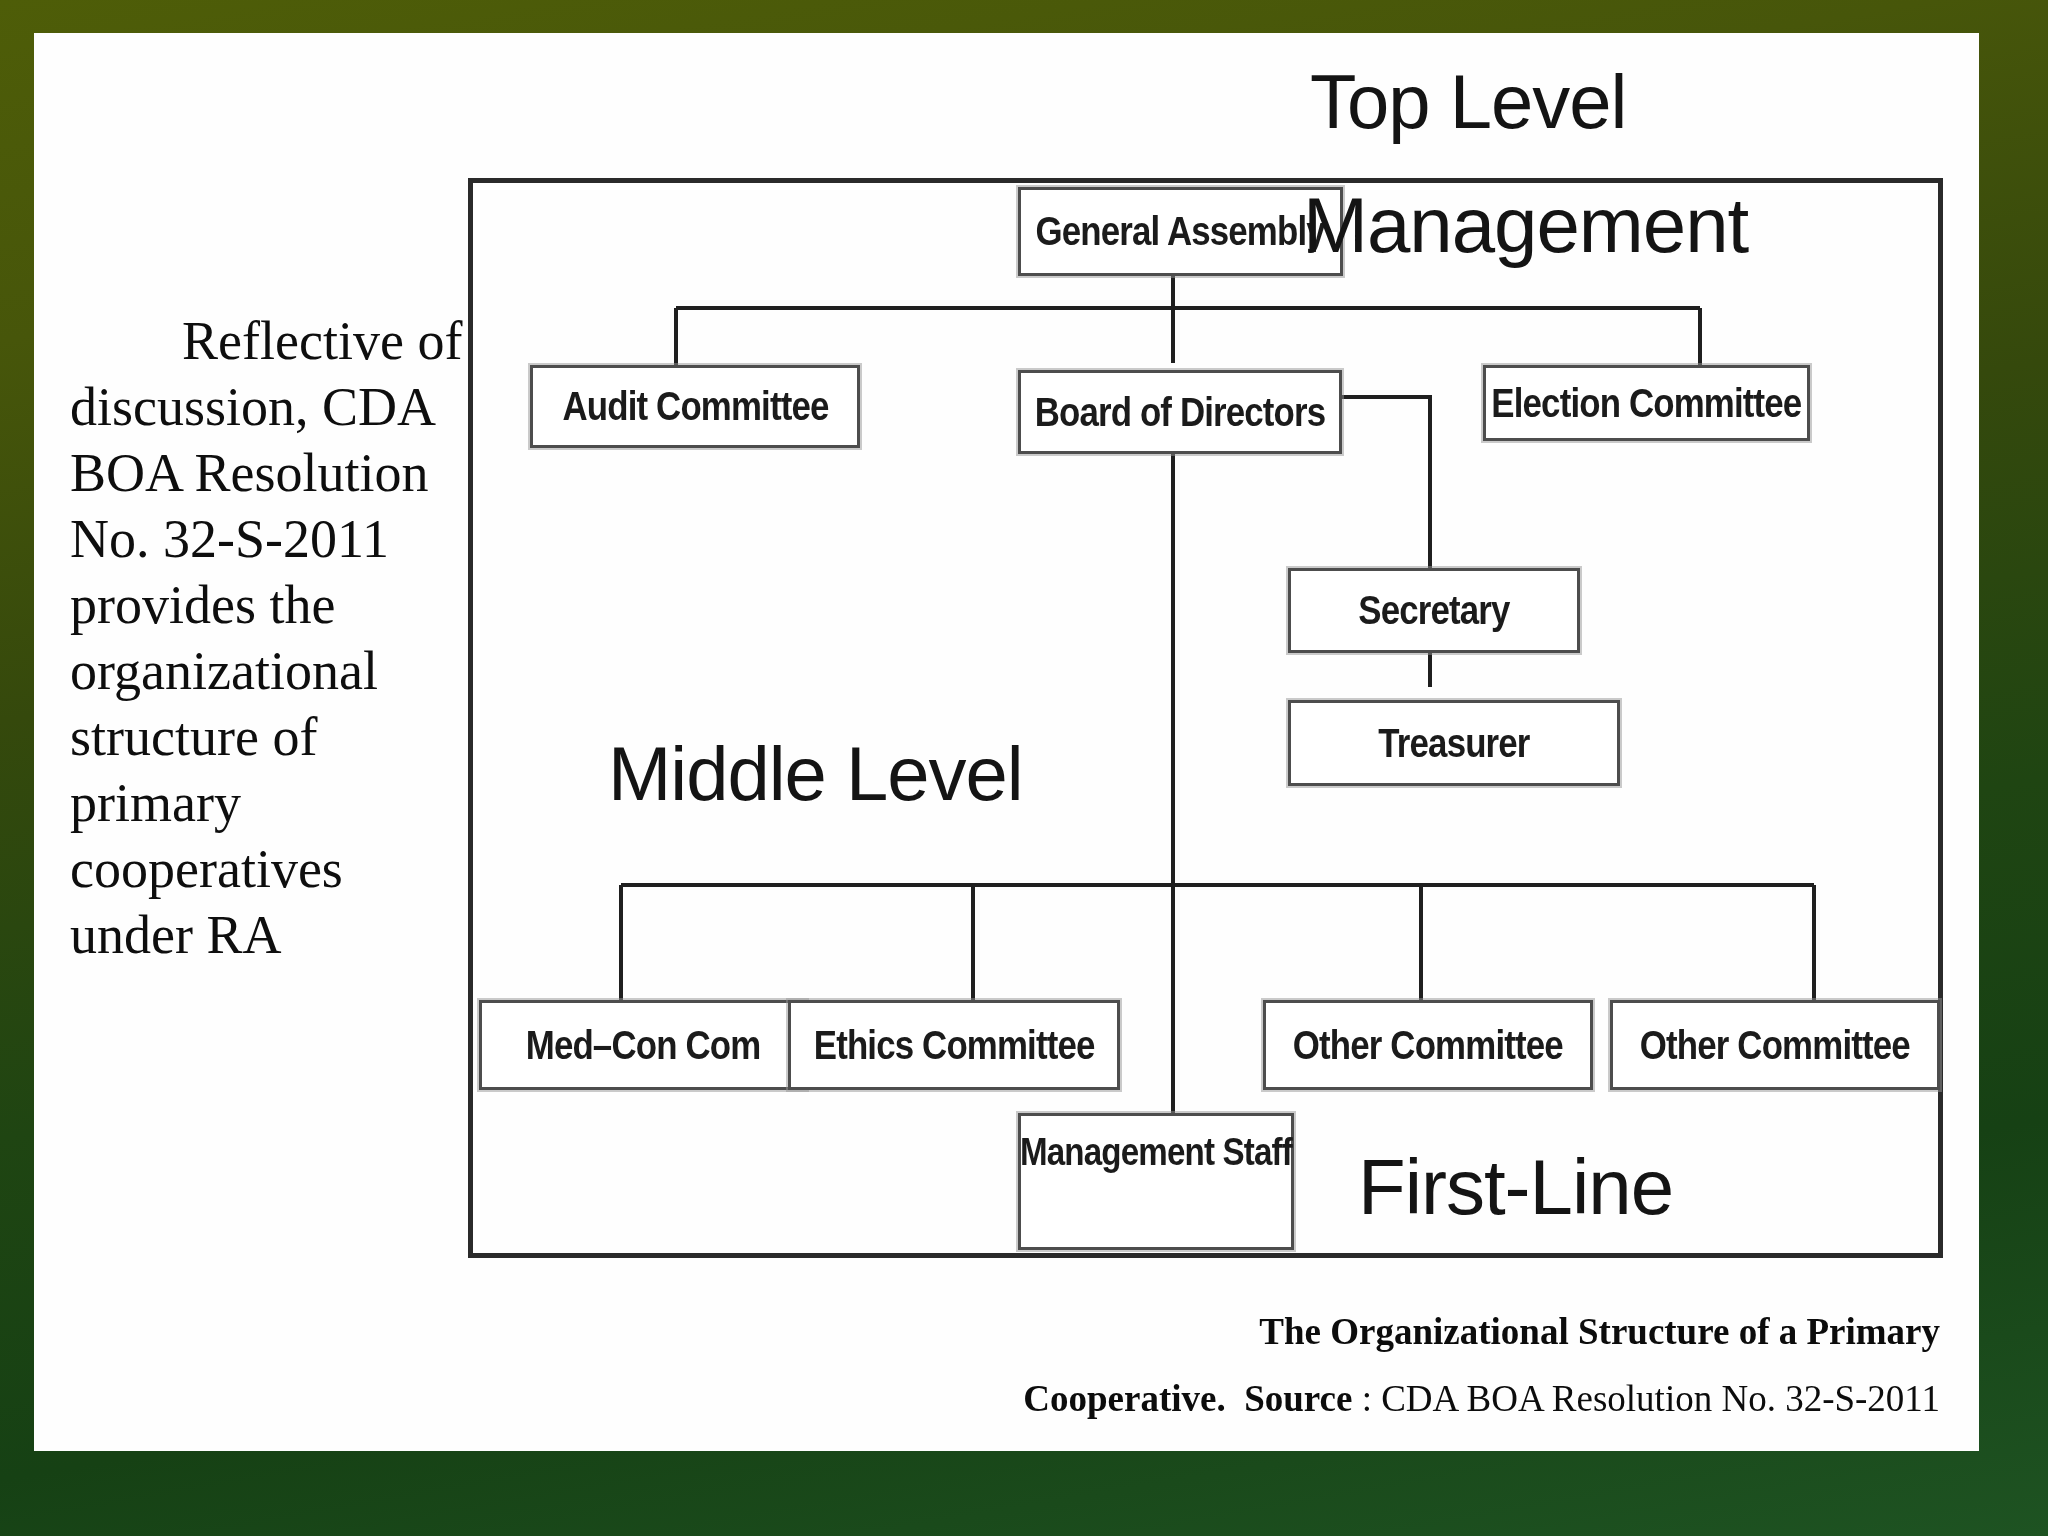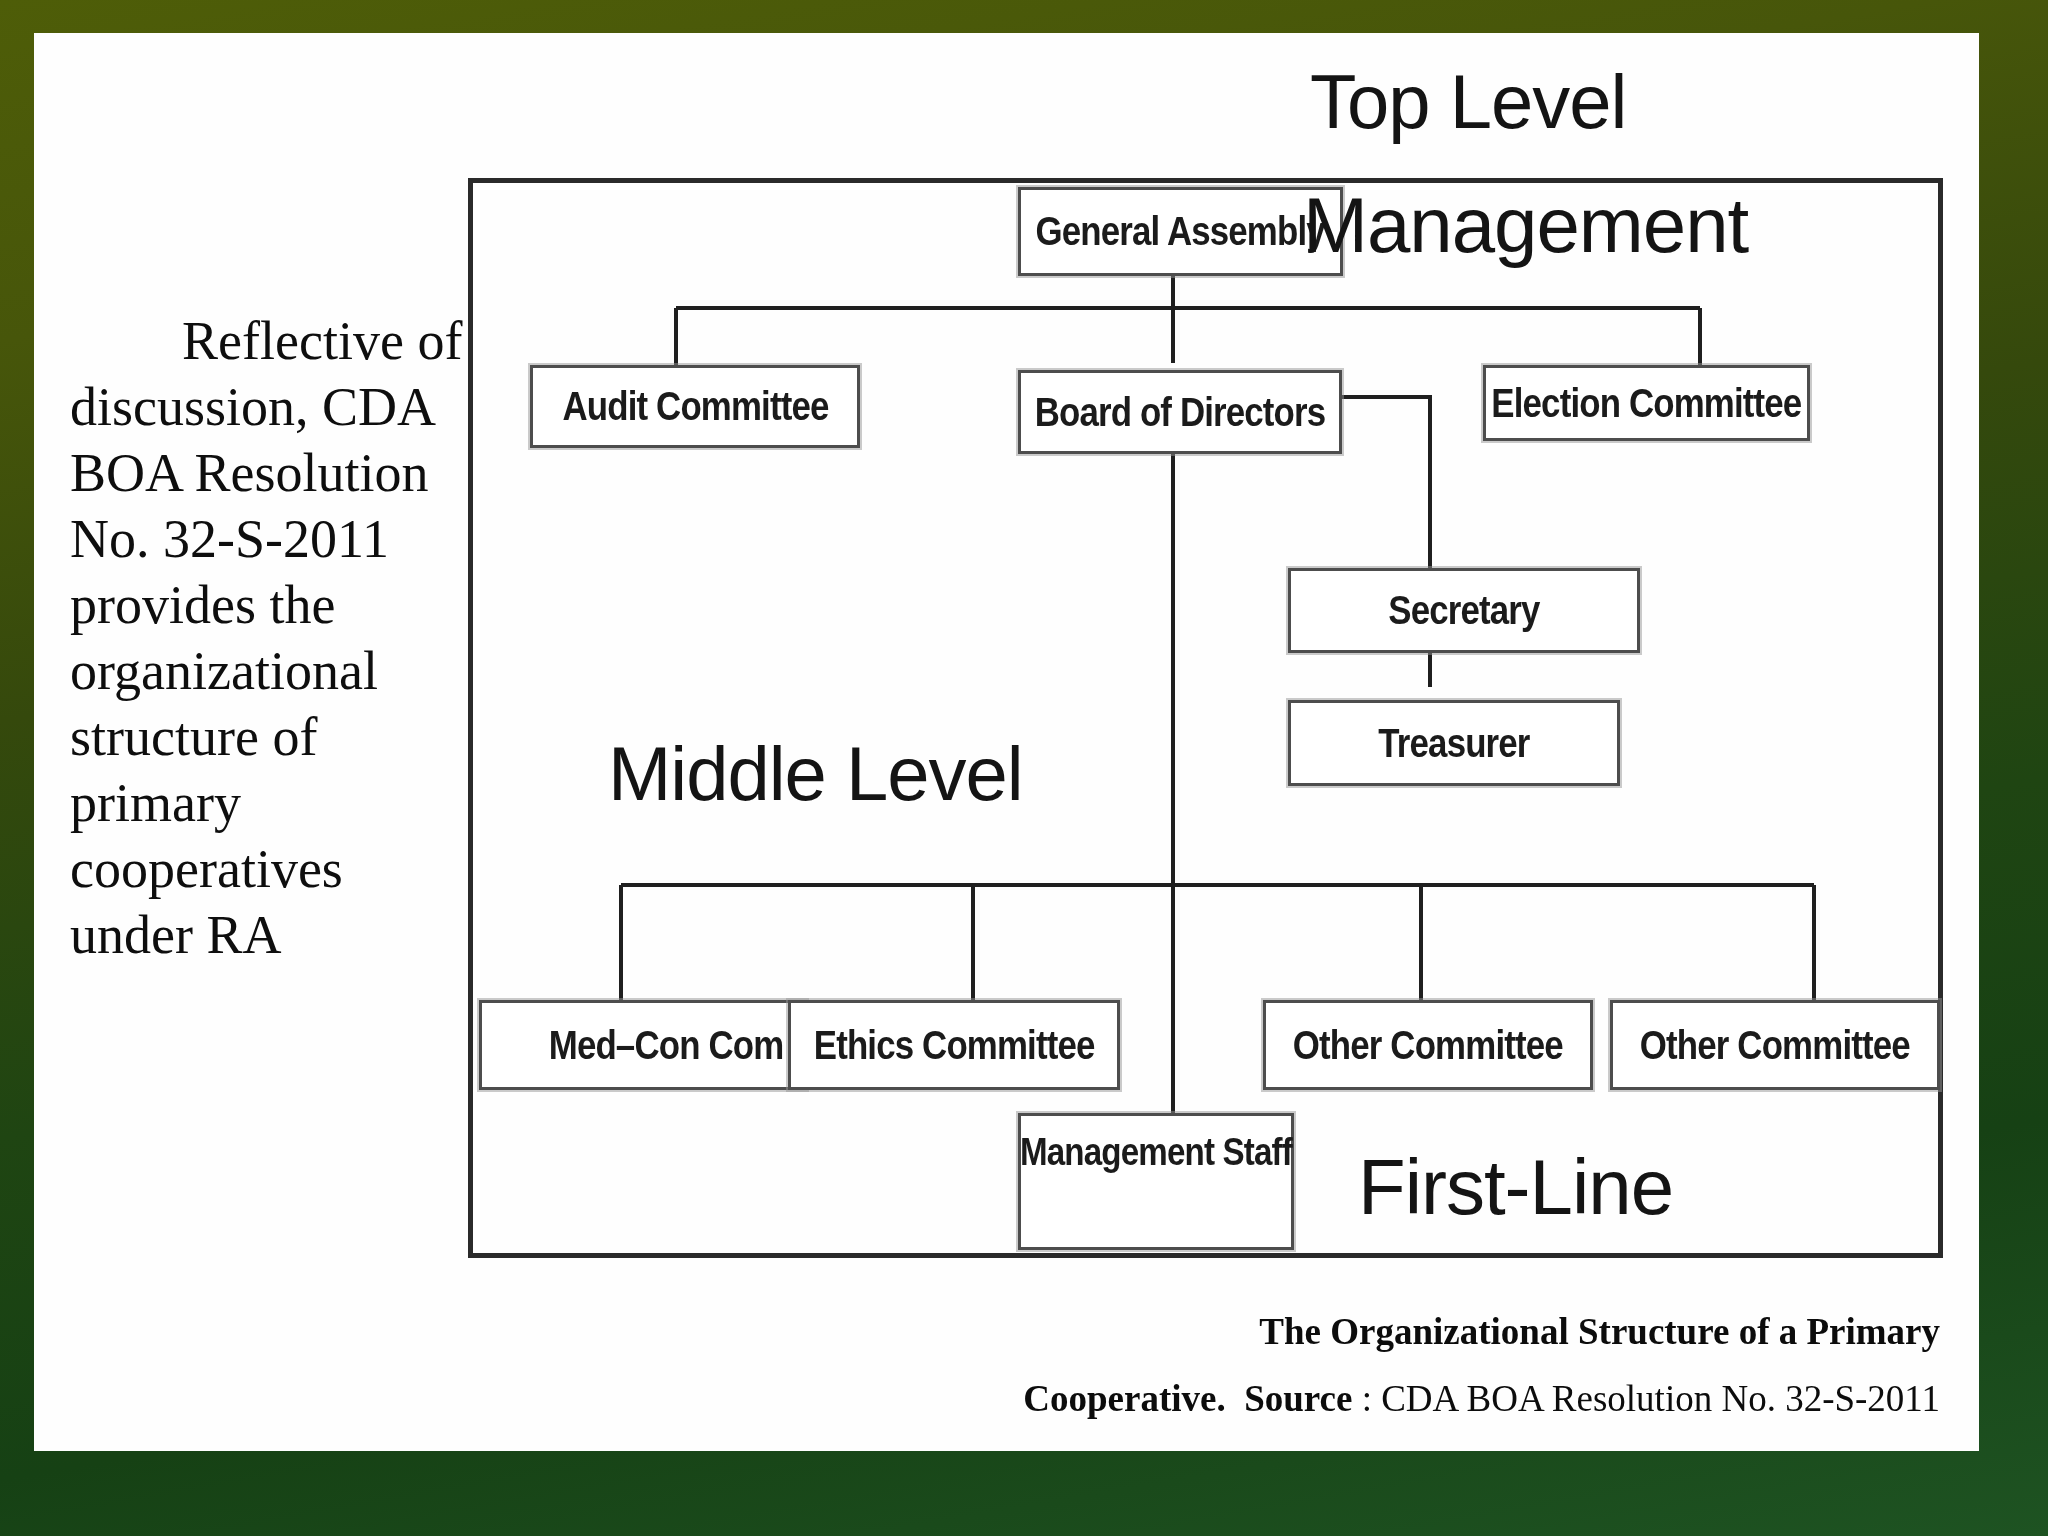"Secretary" div.node { width: 352px -> 292px }
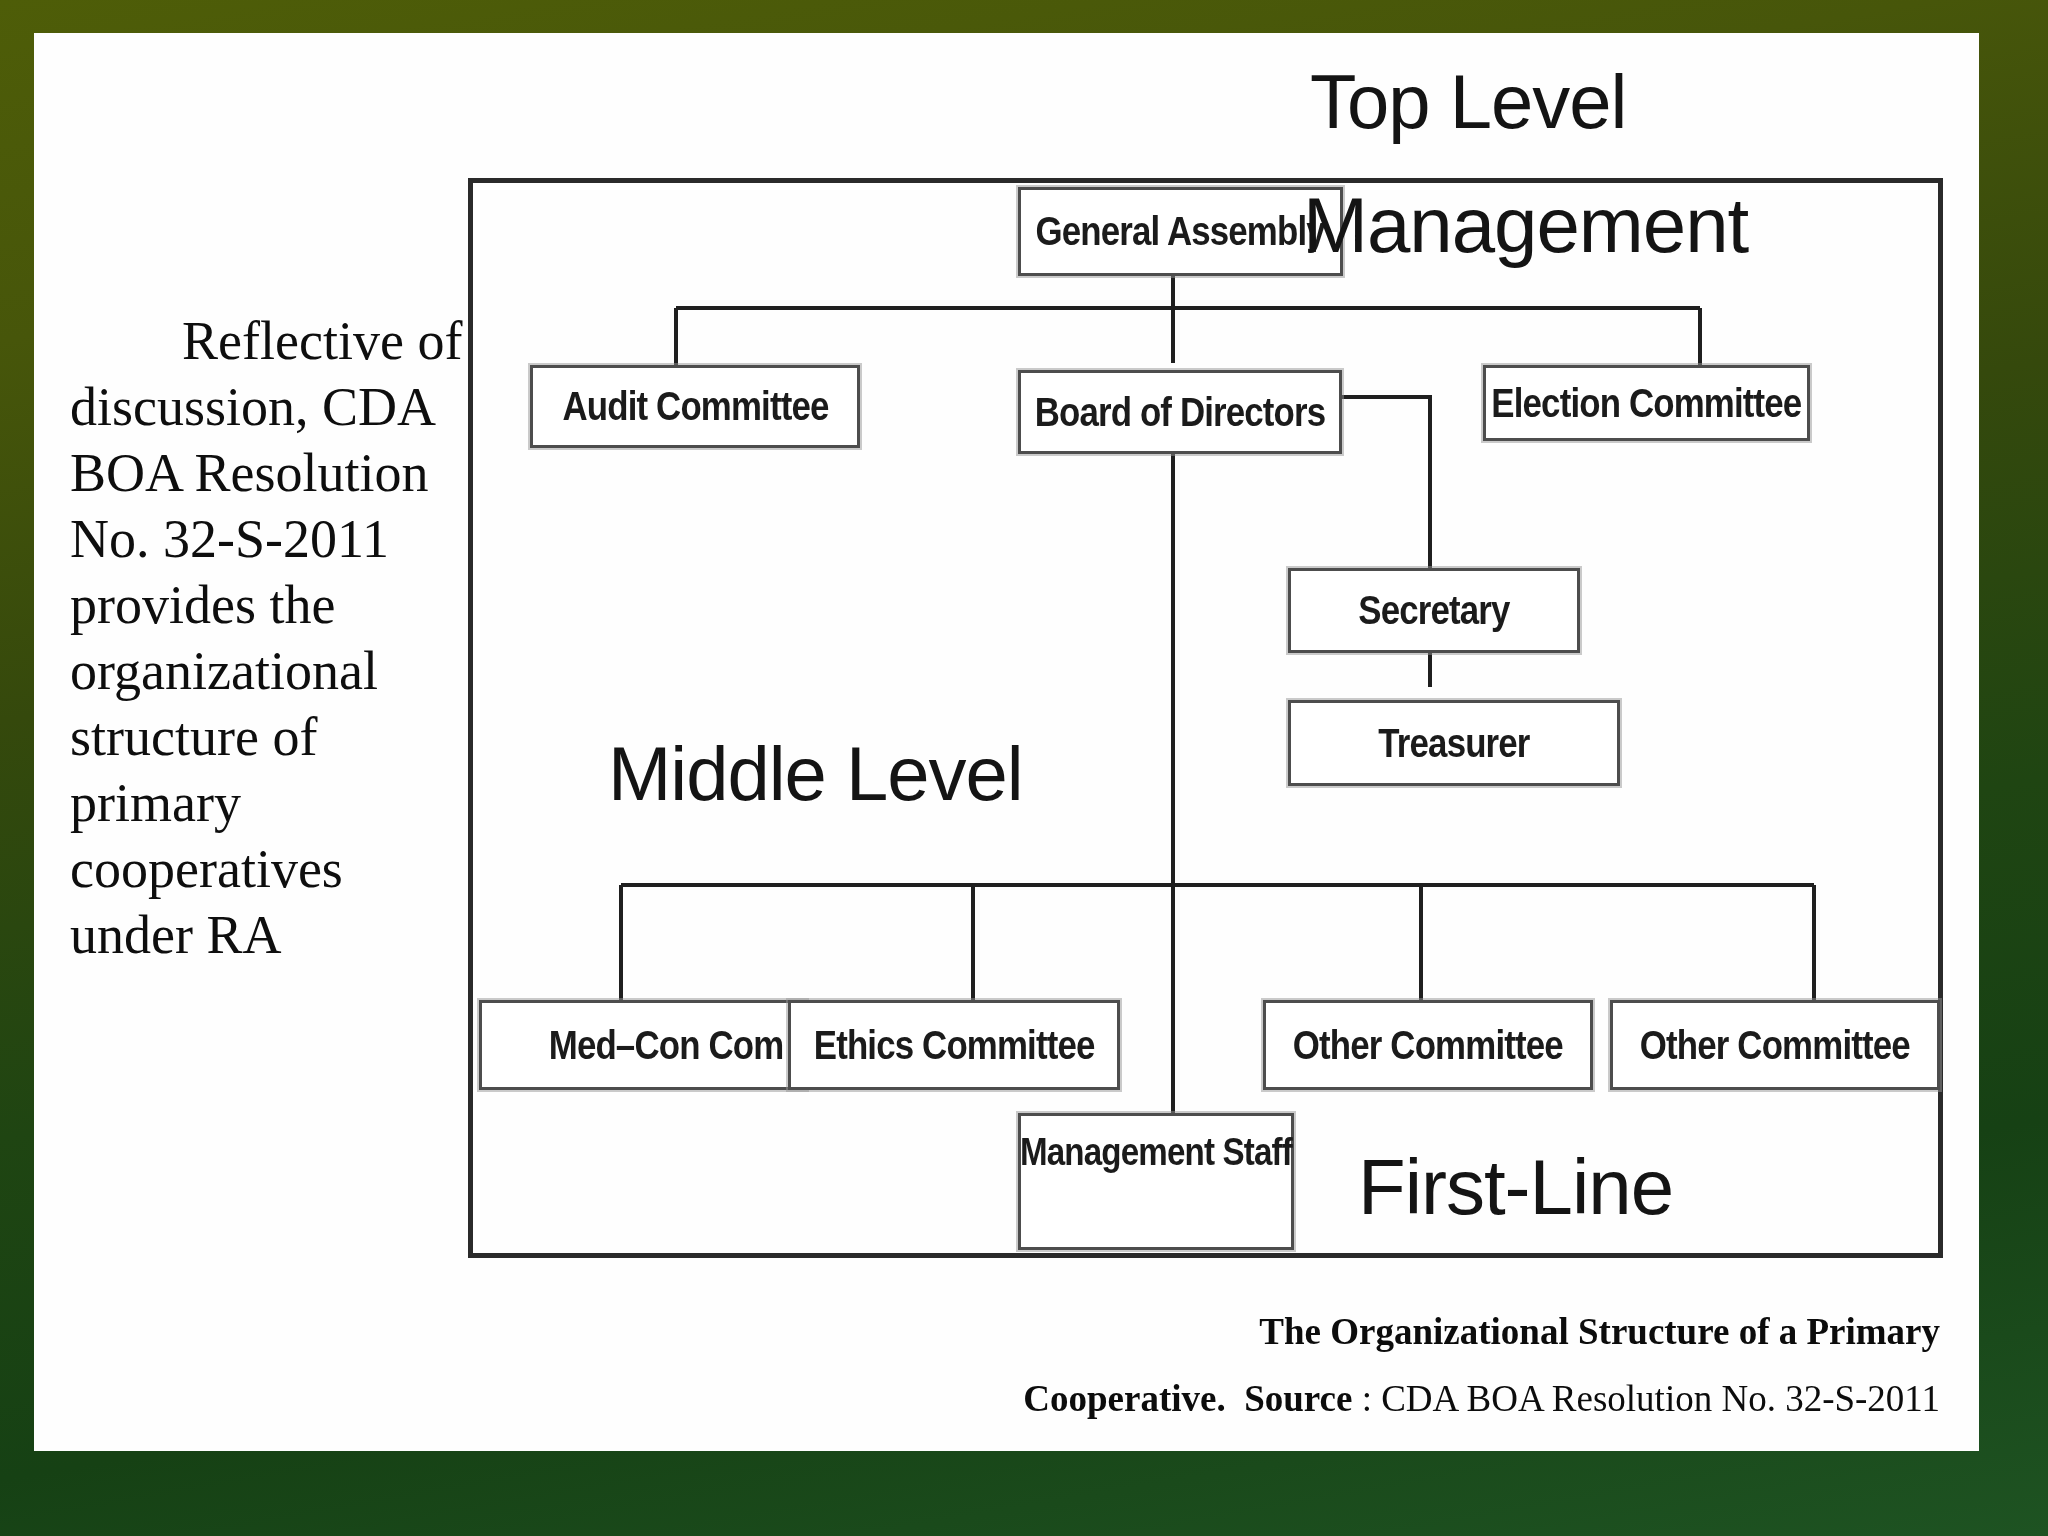"Med–Con Com" div.node { justify-content: flex-end -> none }
